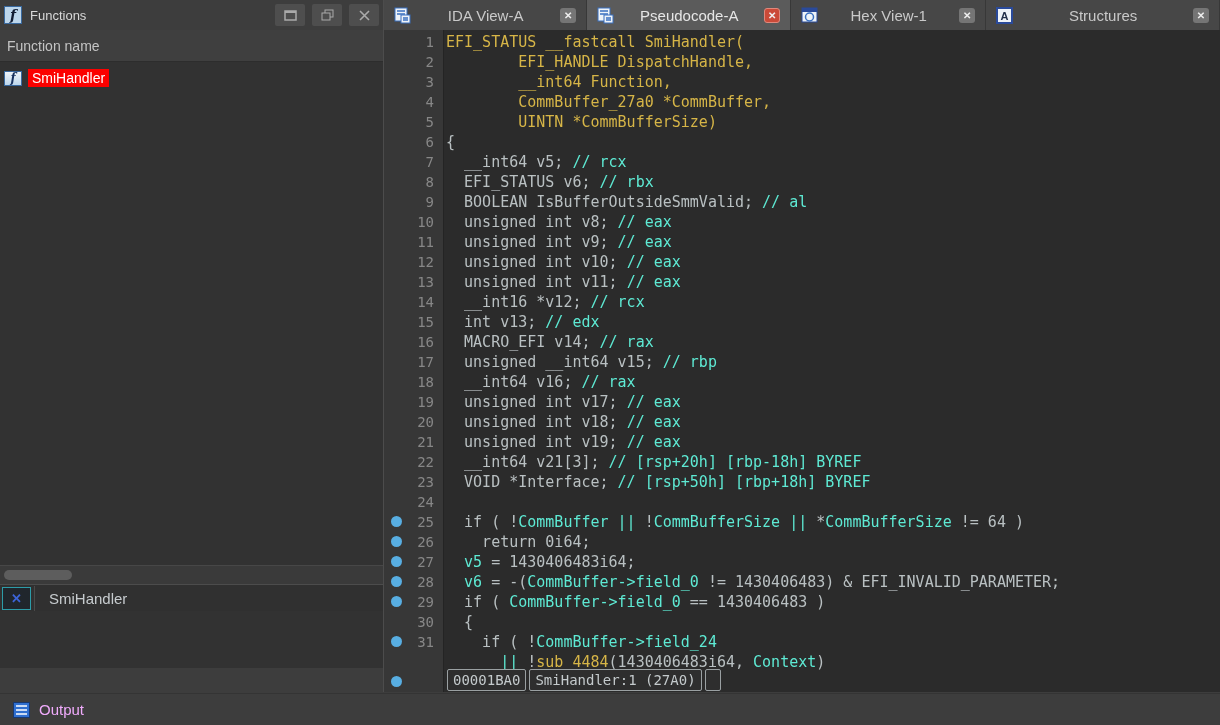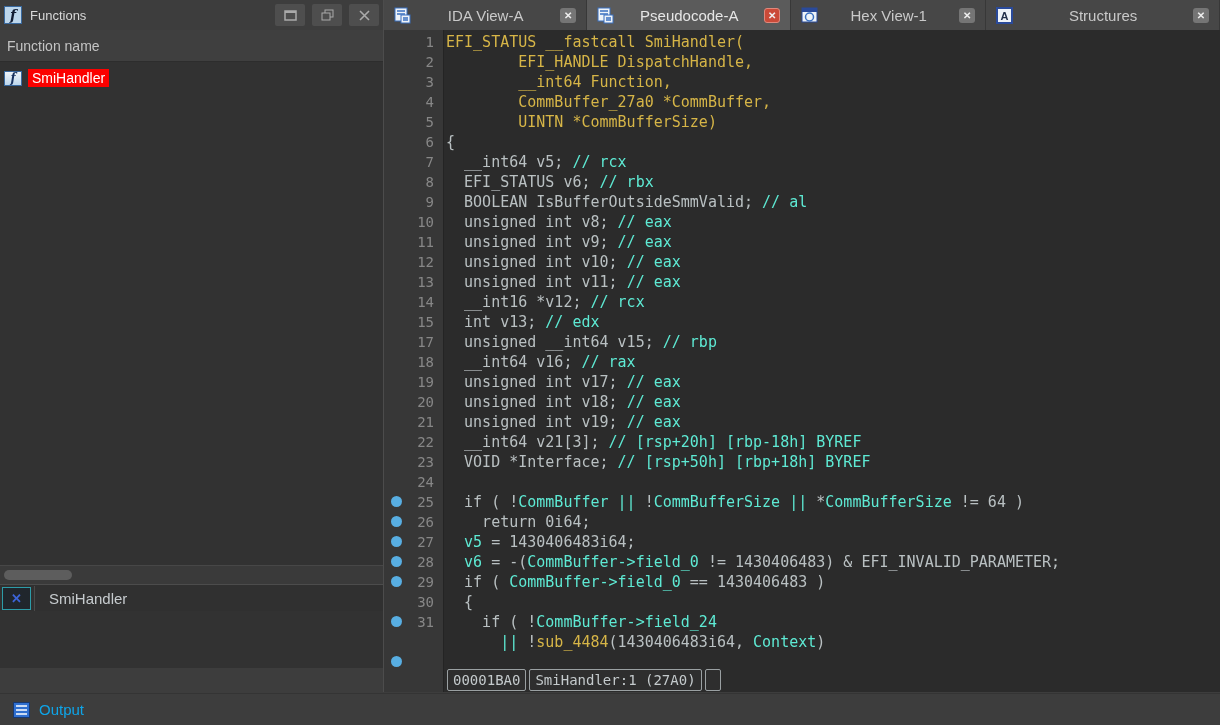"16" div.code-line { html: none -> <div><span></span><span>16</span><span><span> MACRO_EFI v14; </span><span>// rax</span></span></div> }
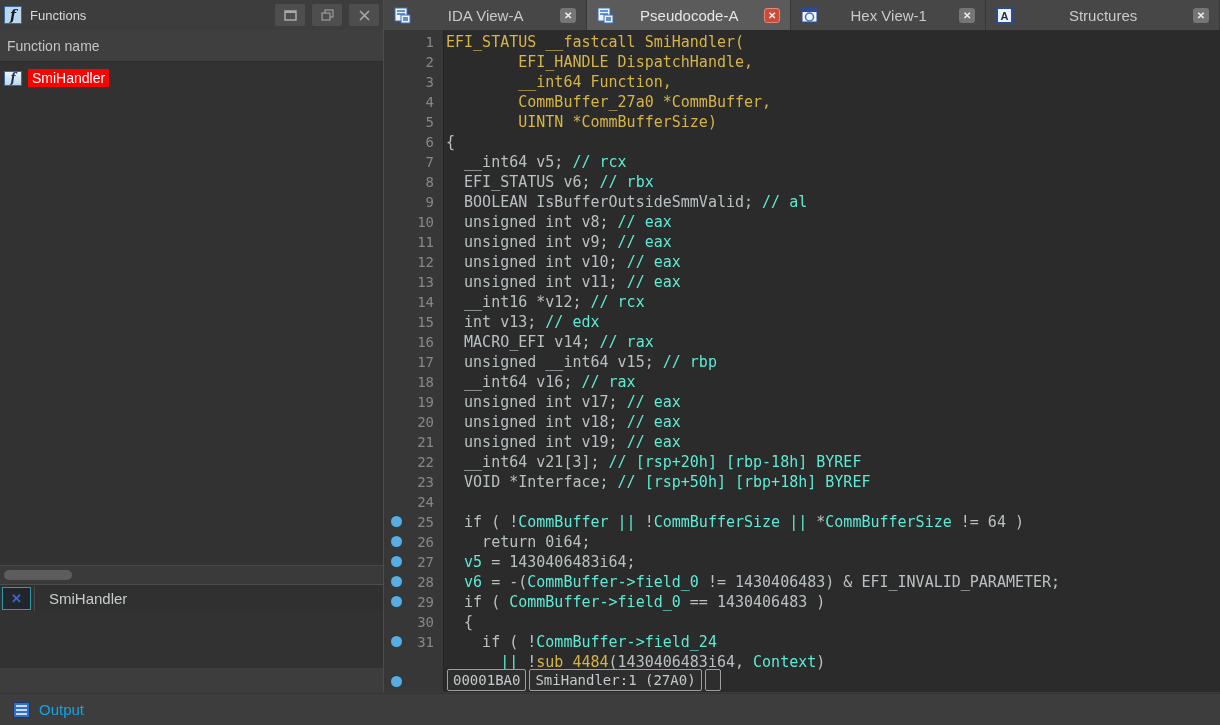"Output" .output-label { color: #0ea5e9 -> #f0abfc }
